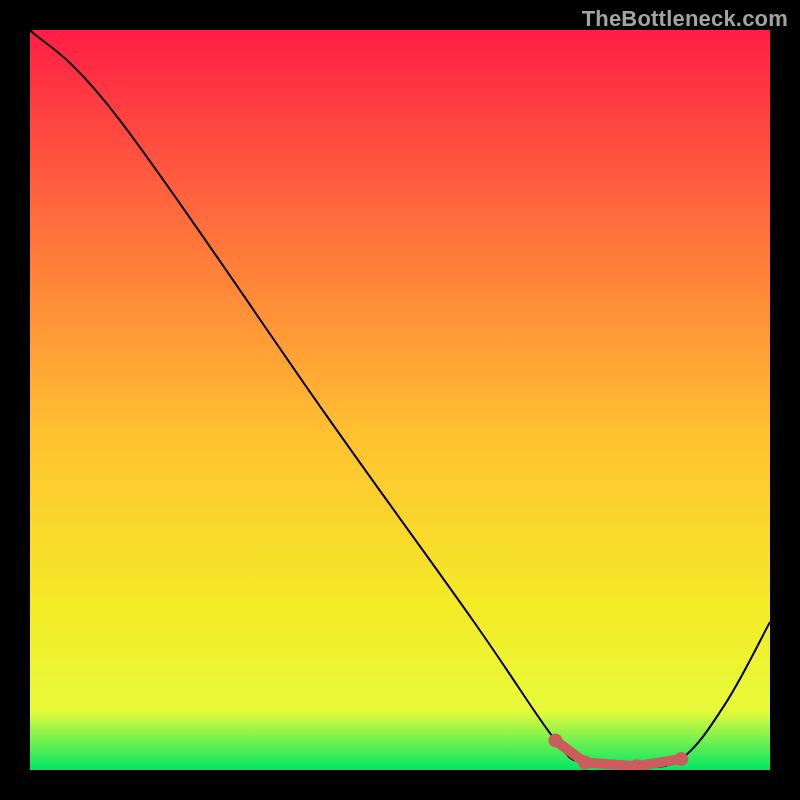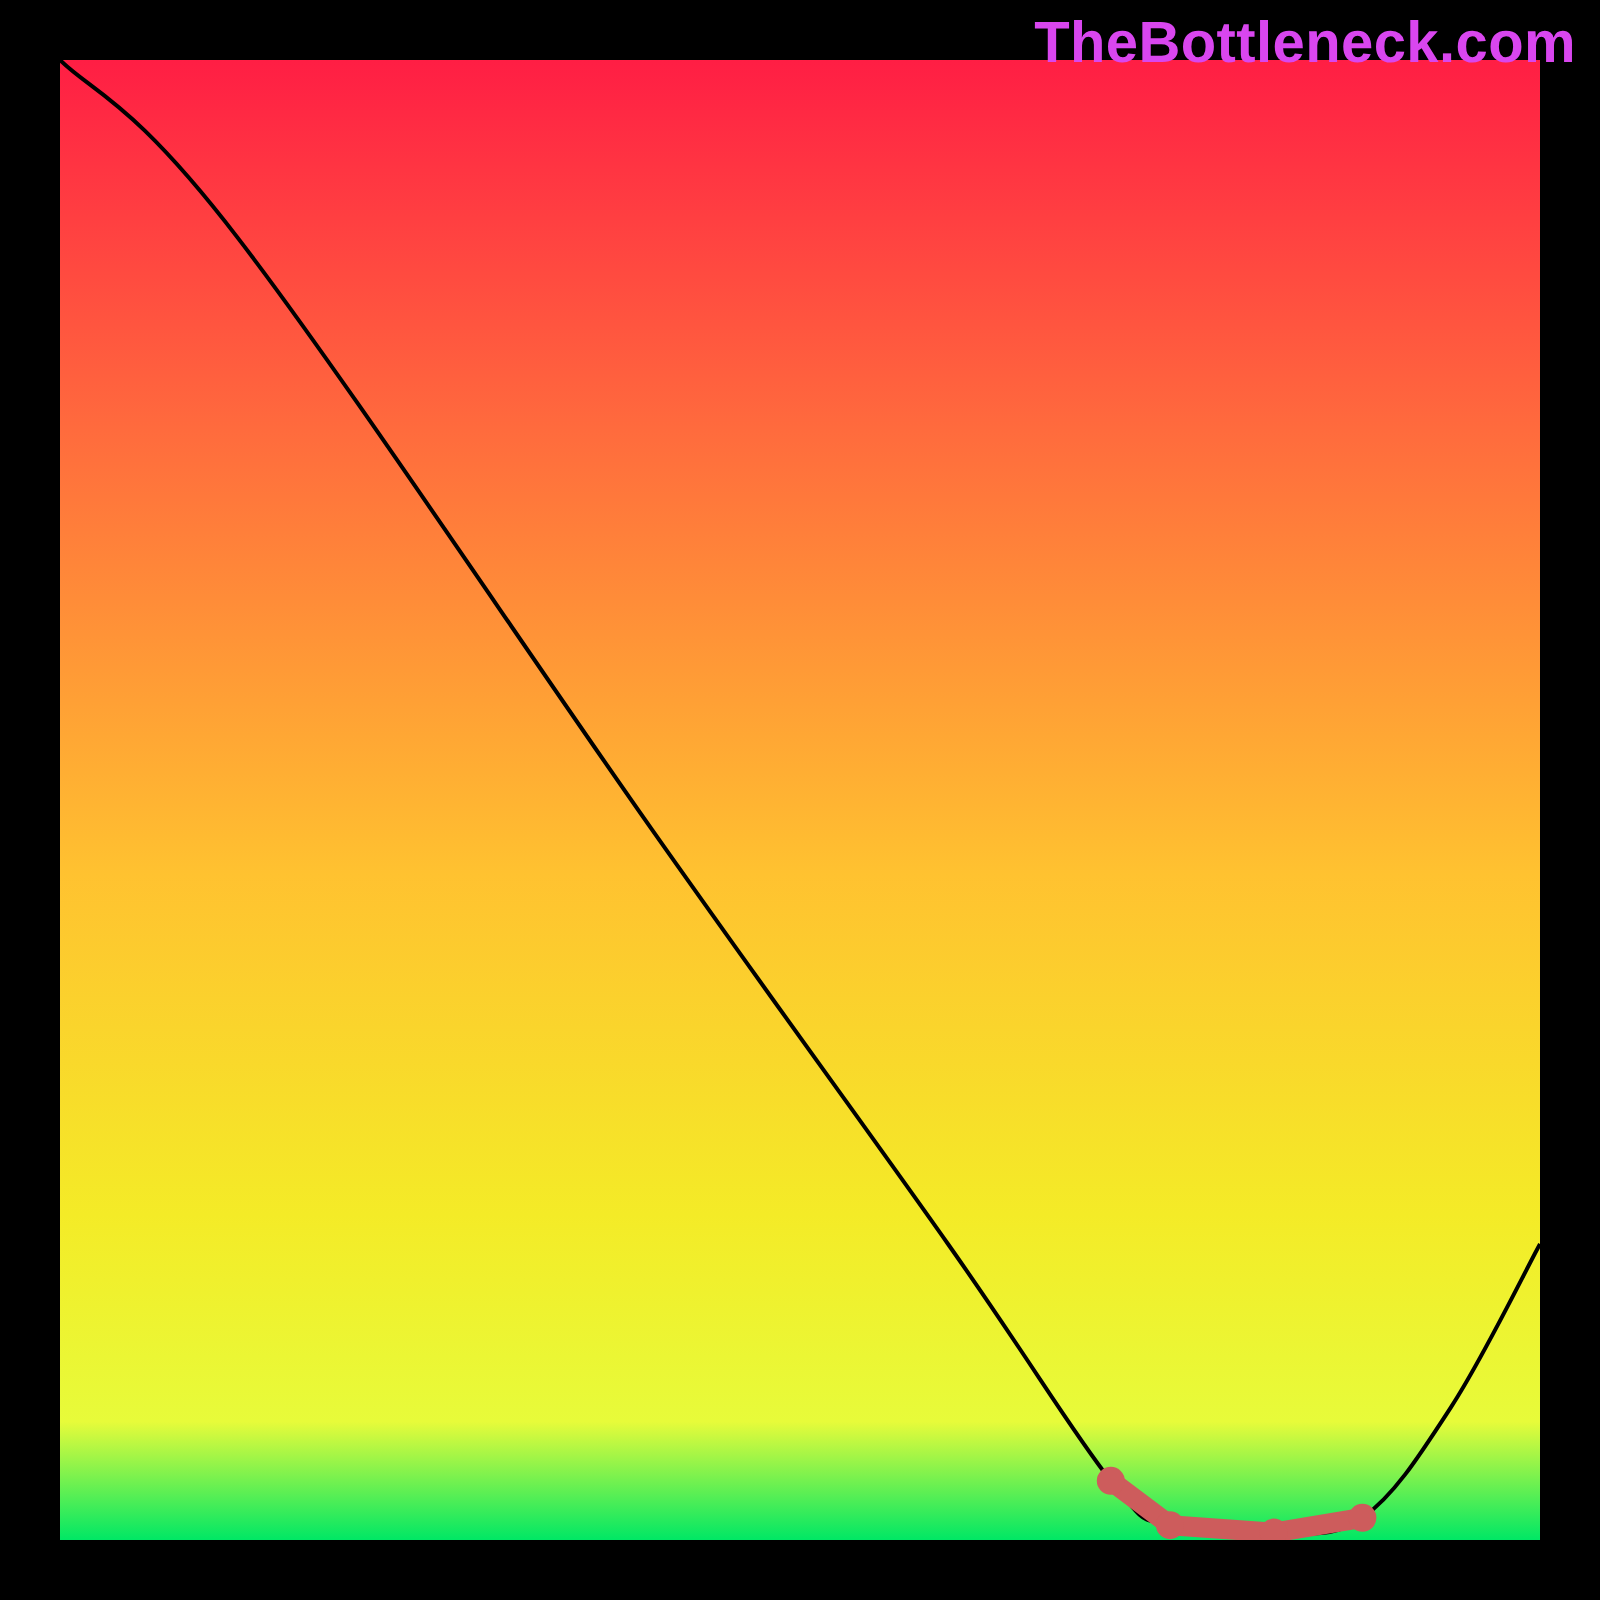"TheBottleneck.com" .watermark { color: #d946ef -> #a3a3a3; font-size: 29px -> 22px }
